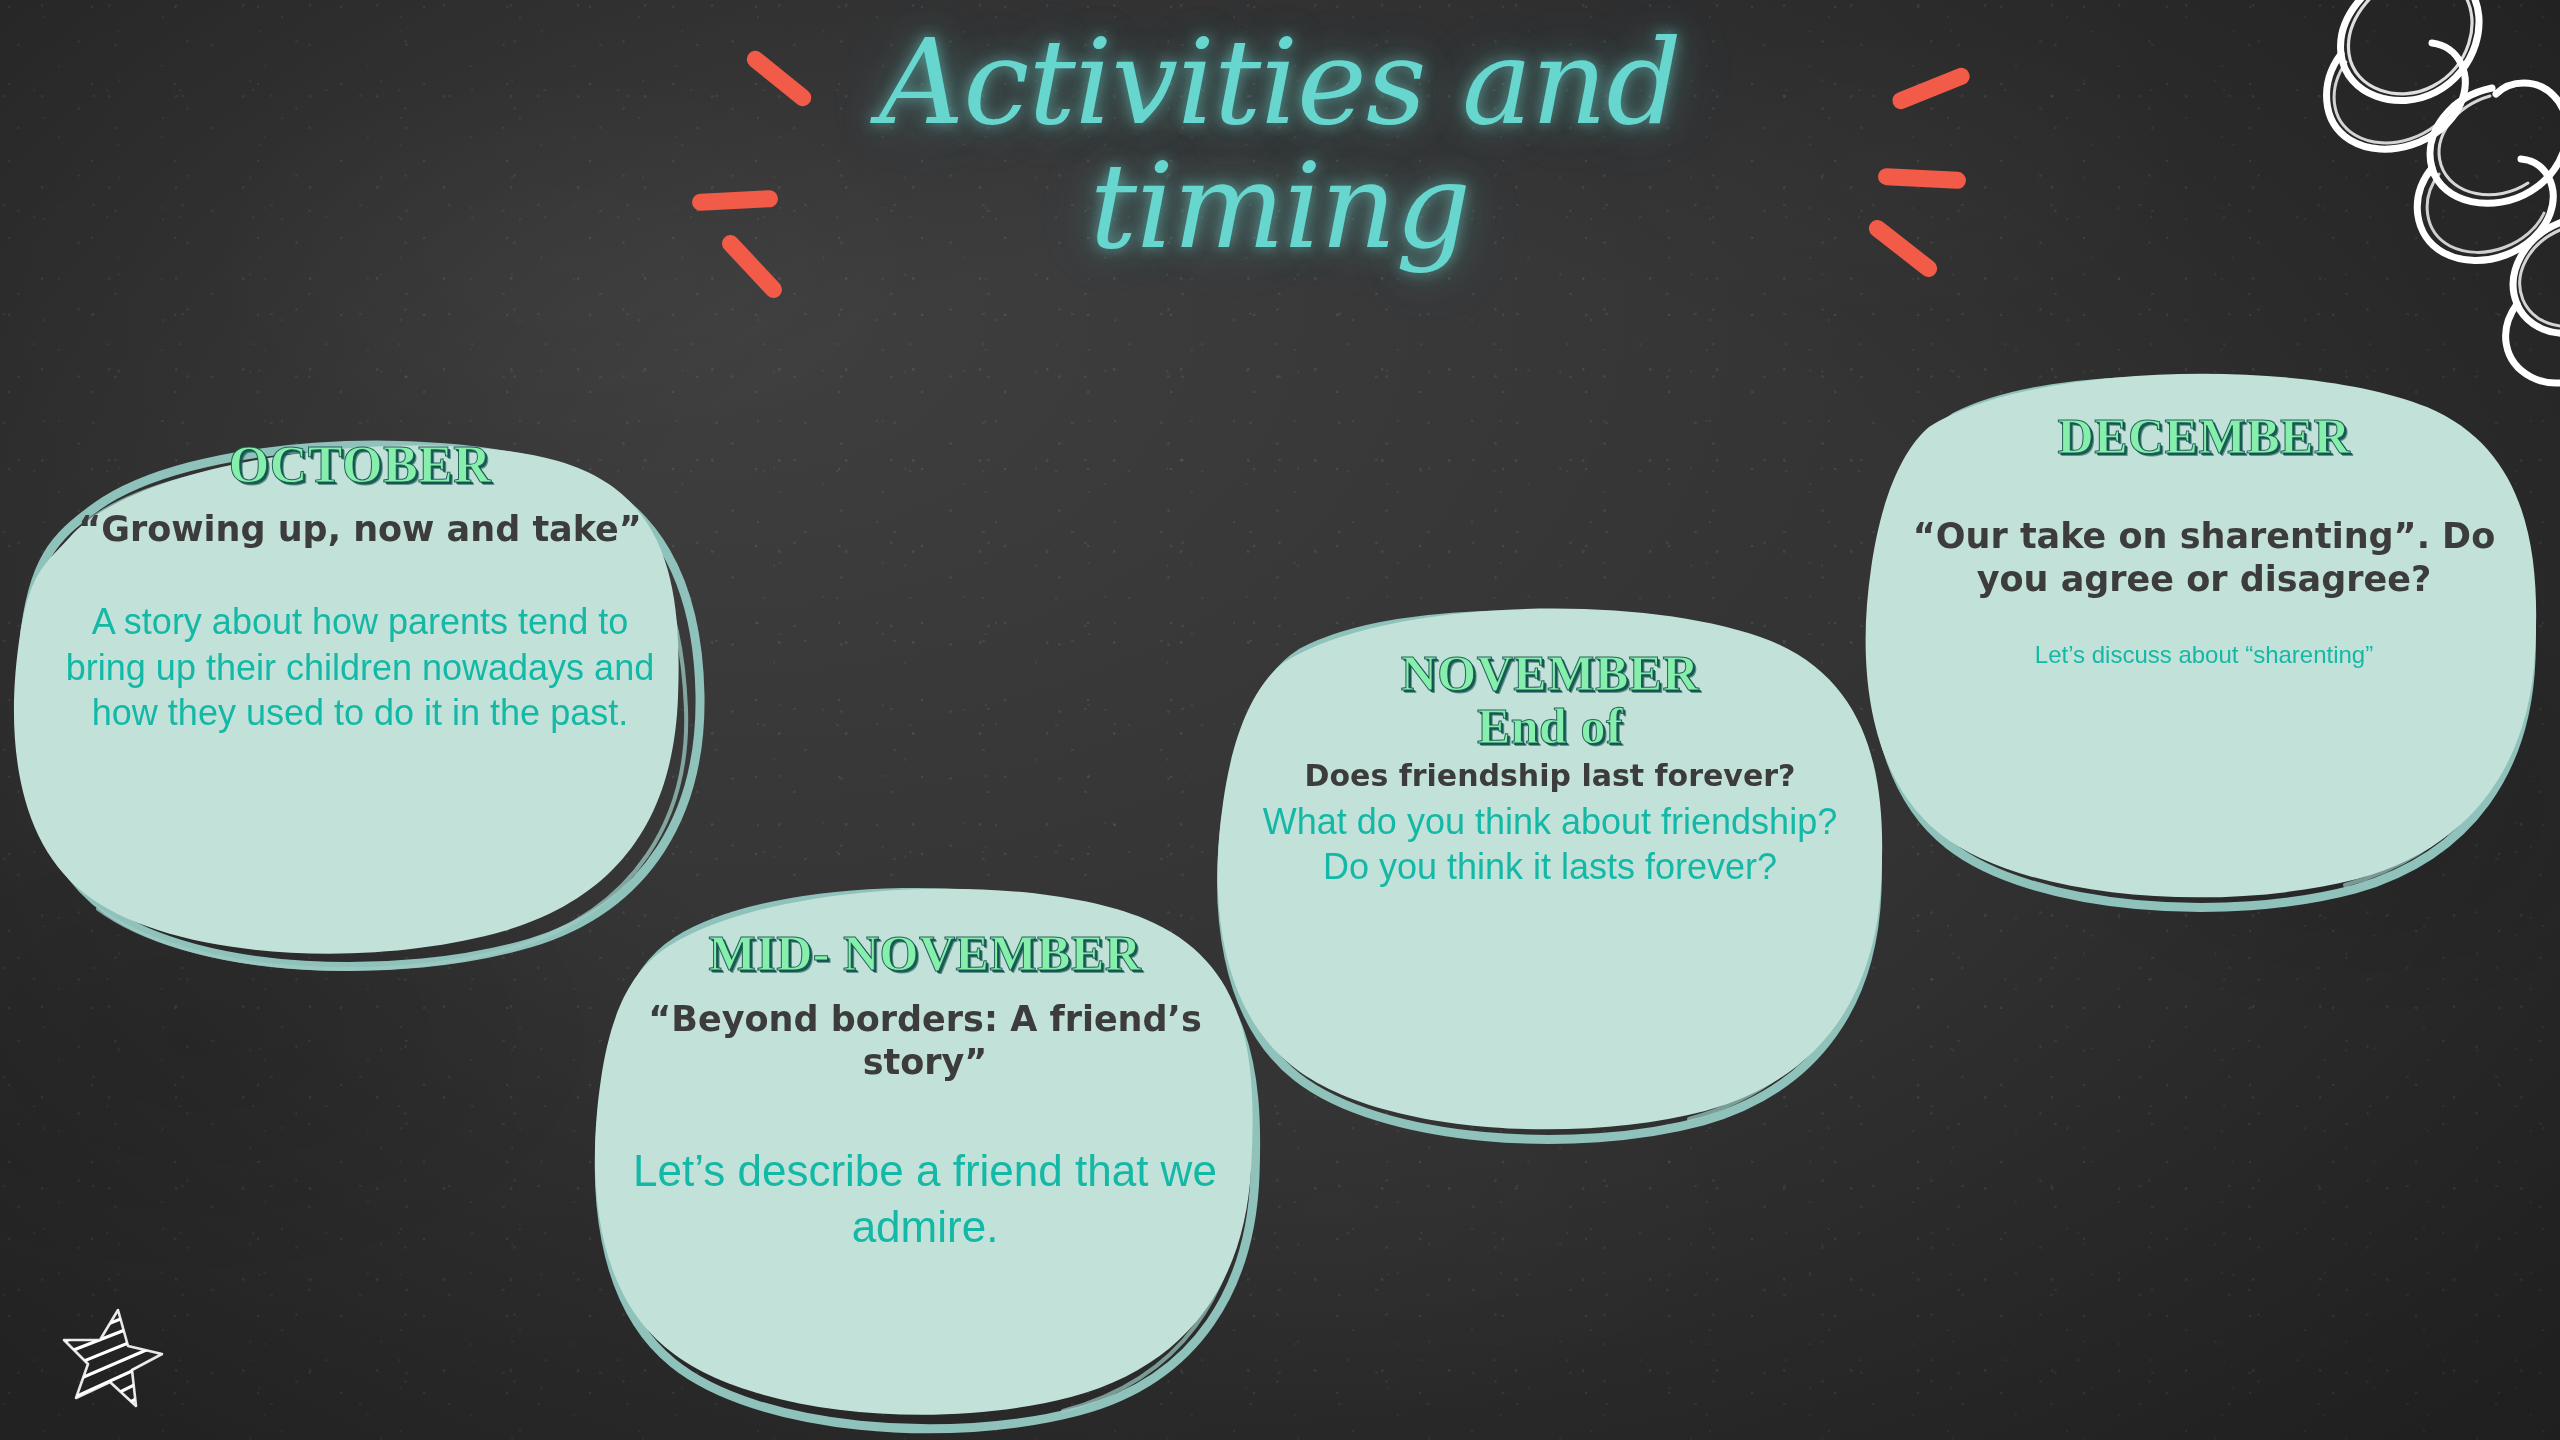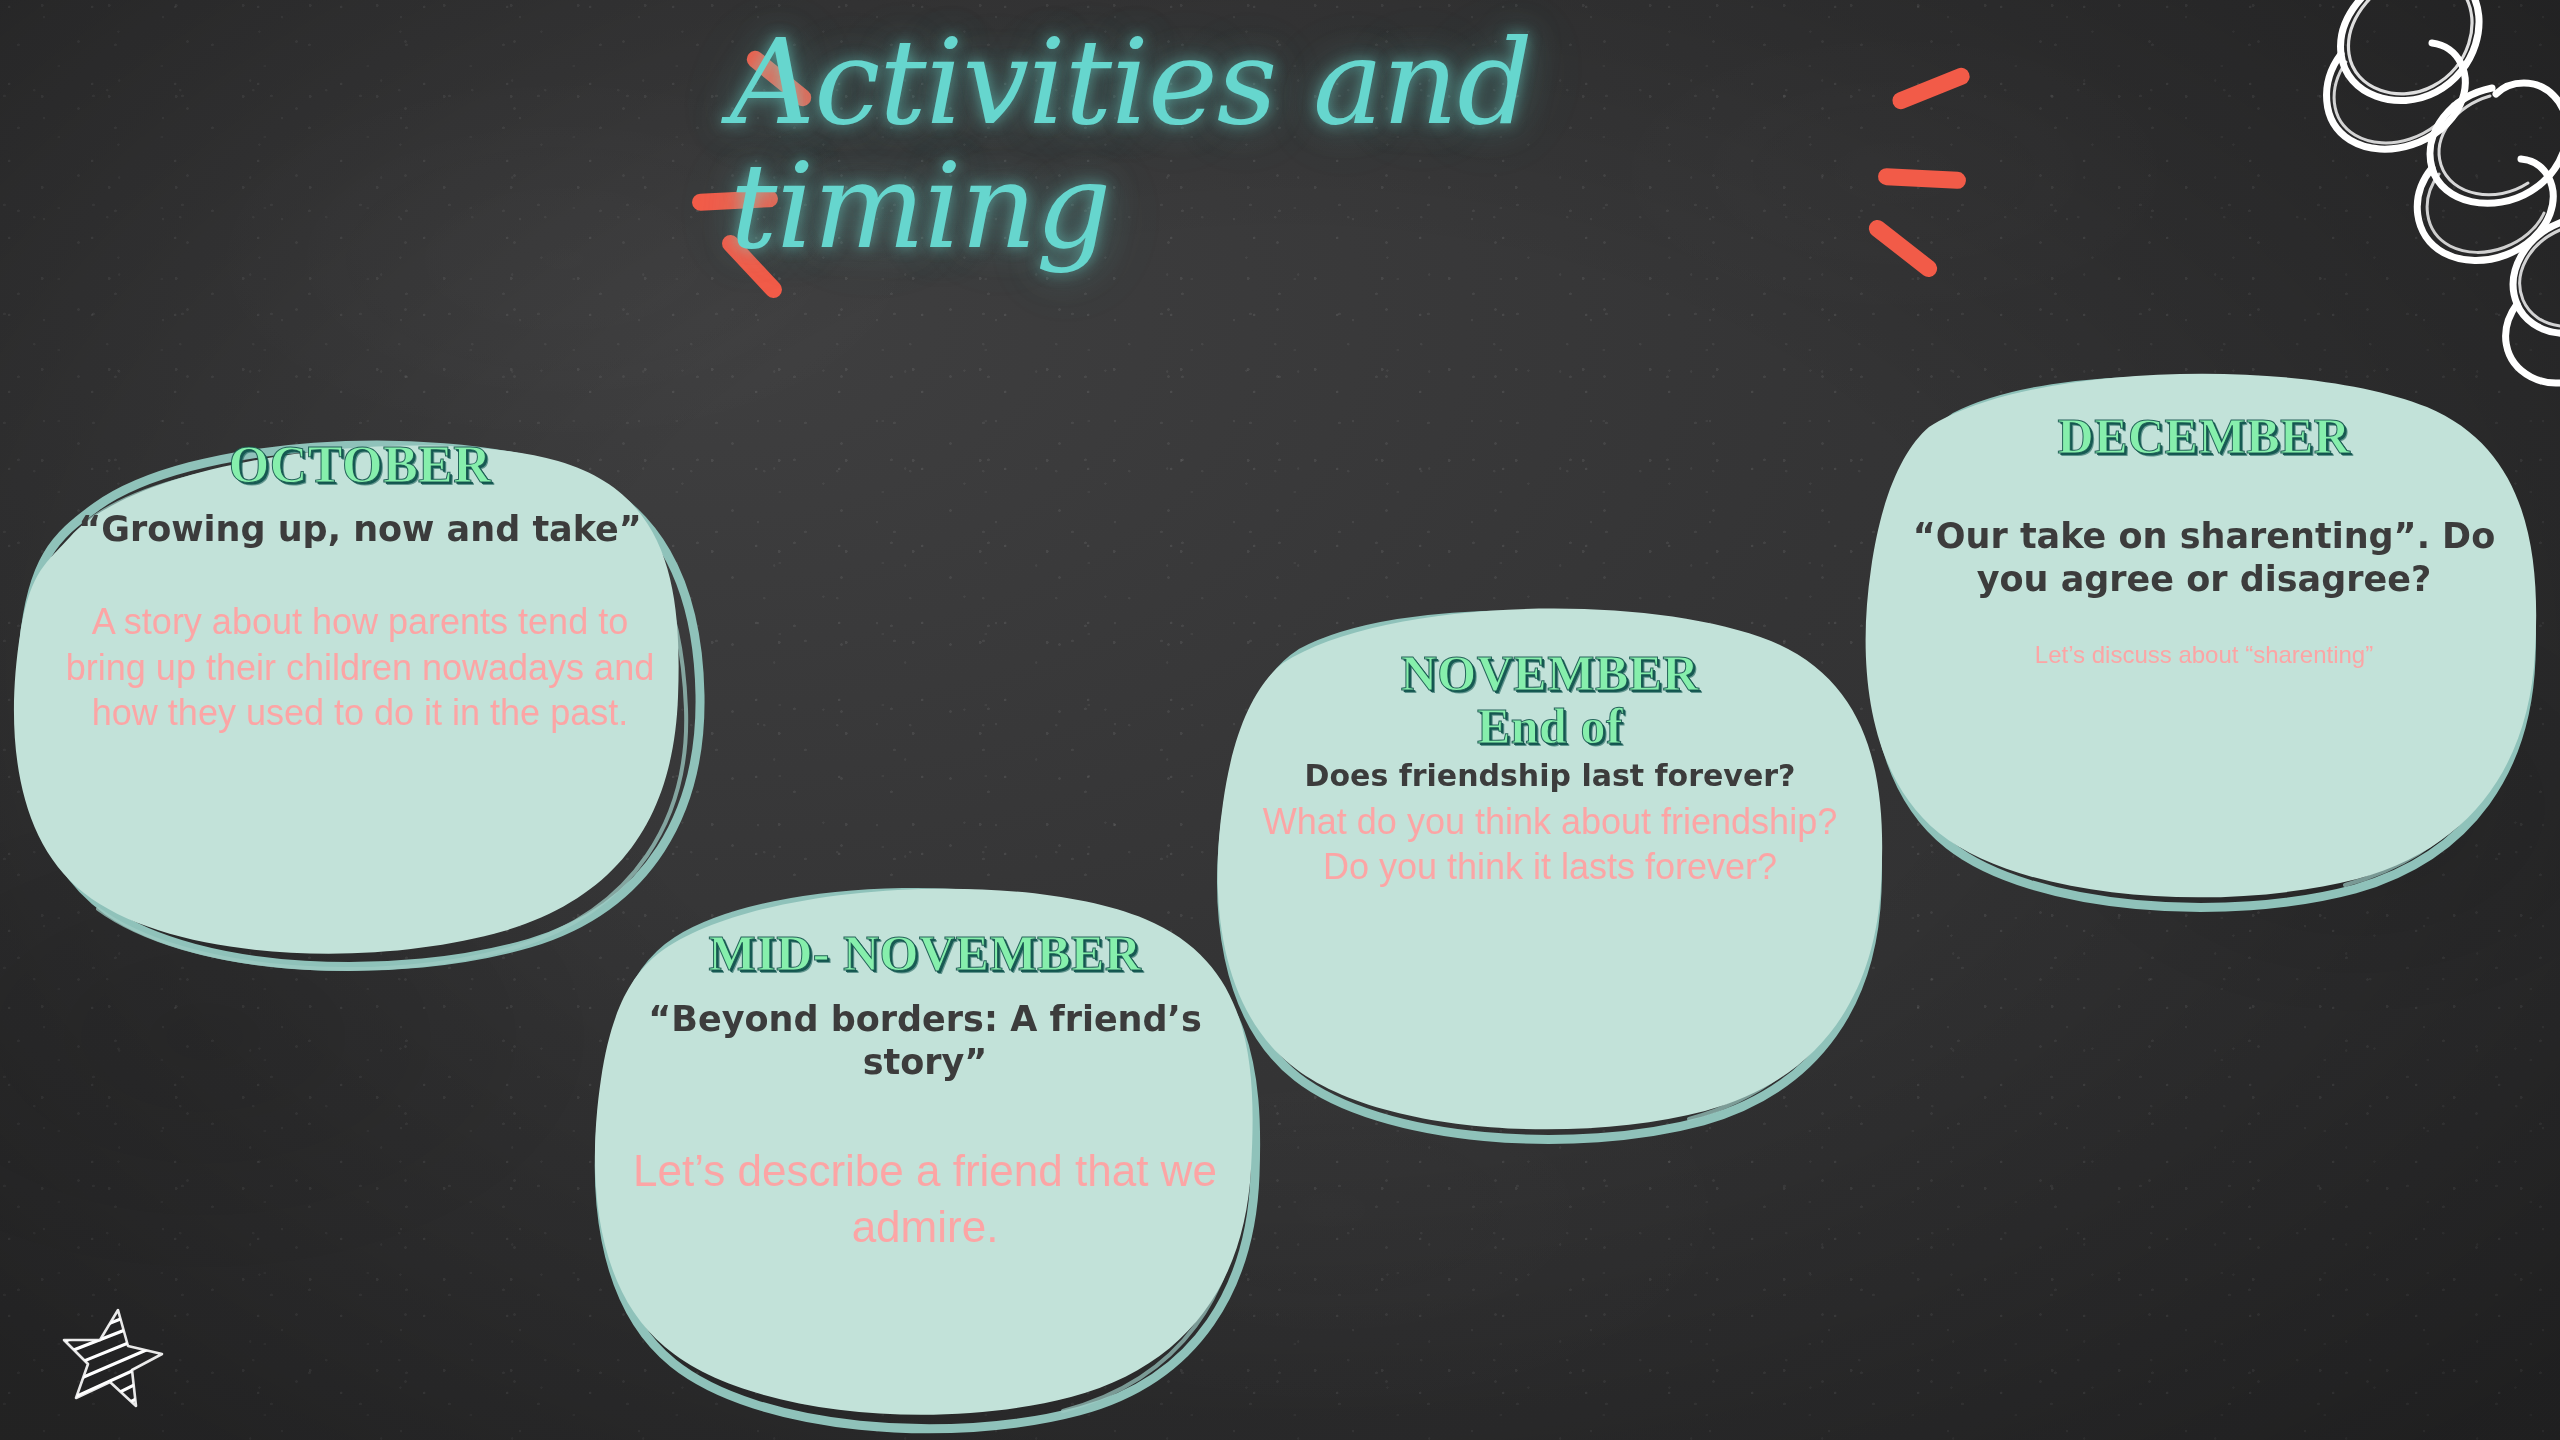"Activities and" .title-wrap { text-align: left -> center }
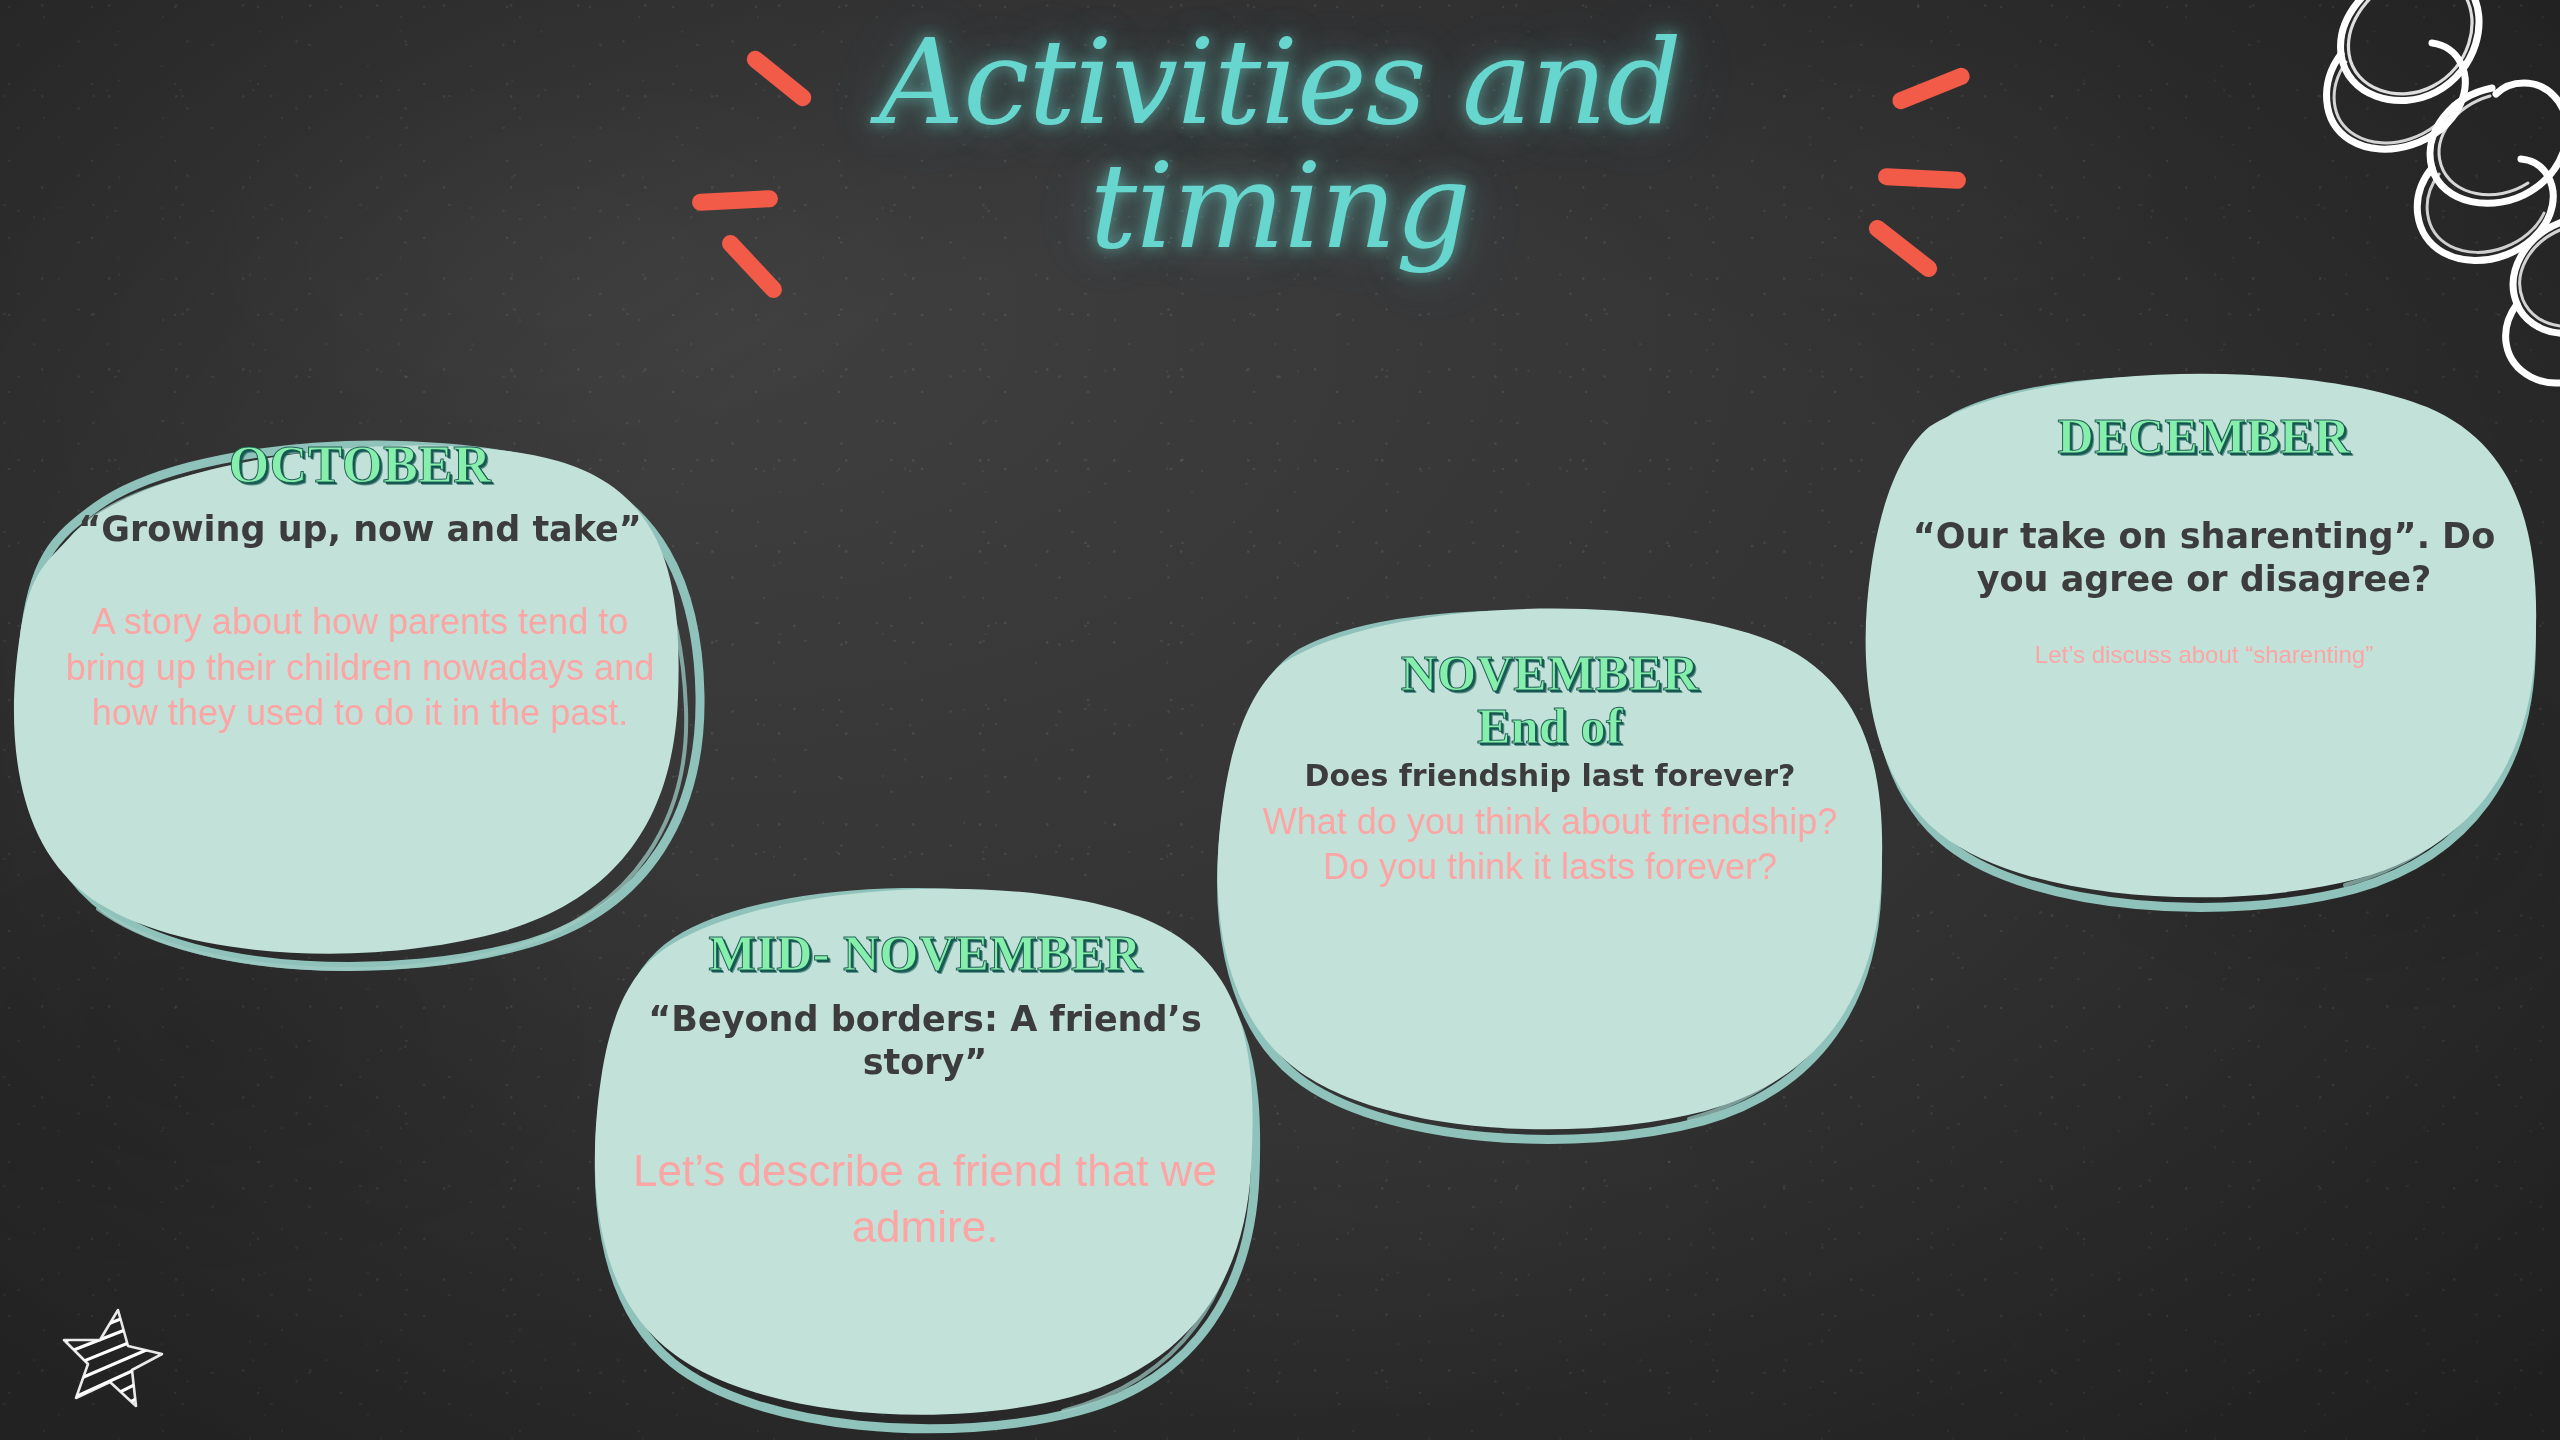"A story about how parents" .m-body { color: #fca5a5 -> #14b8a6 }
